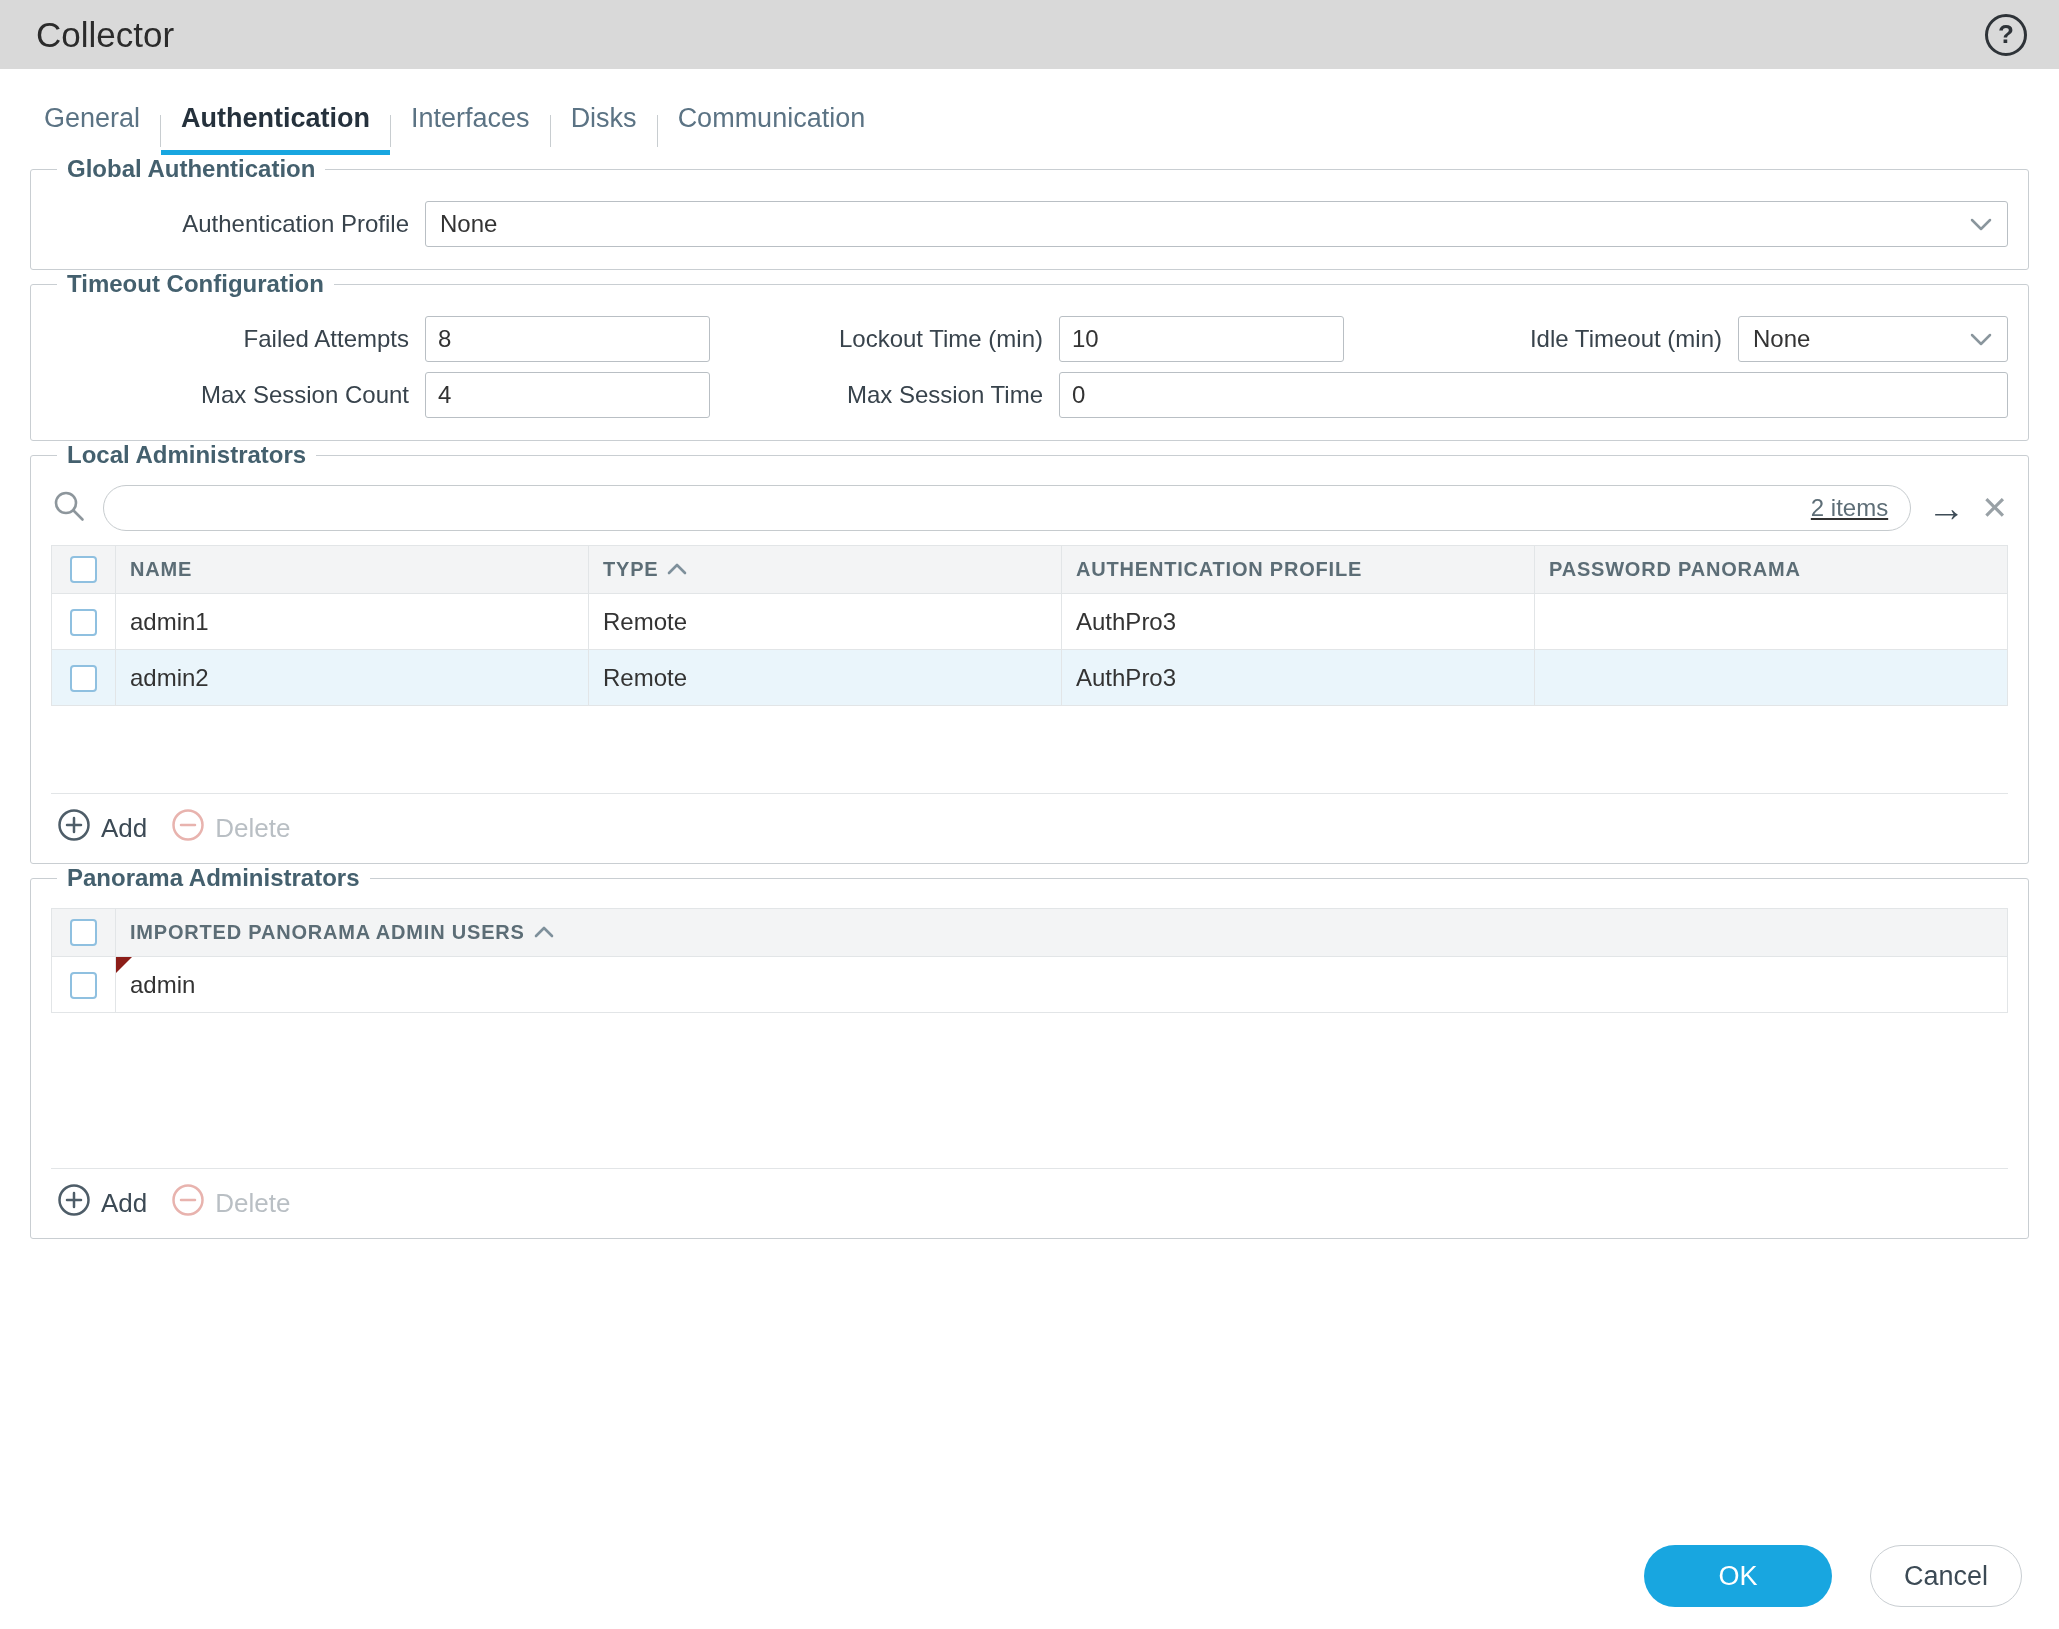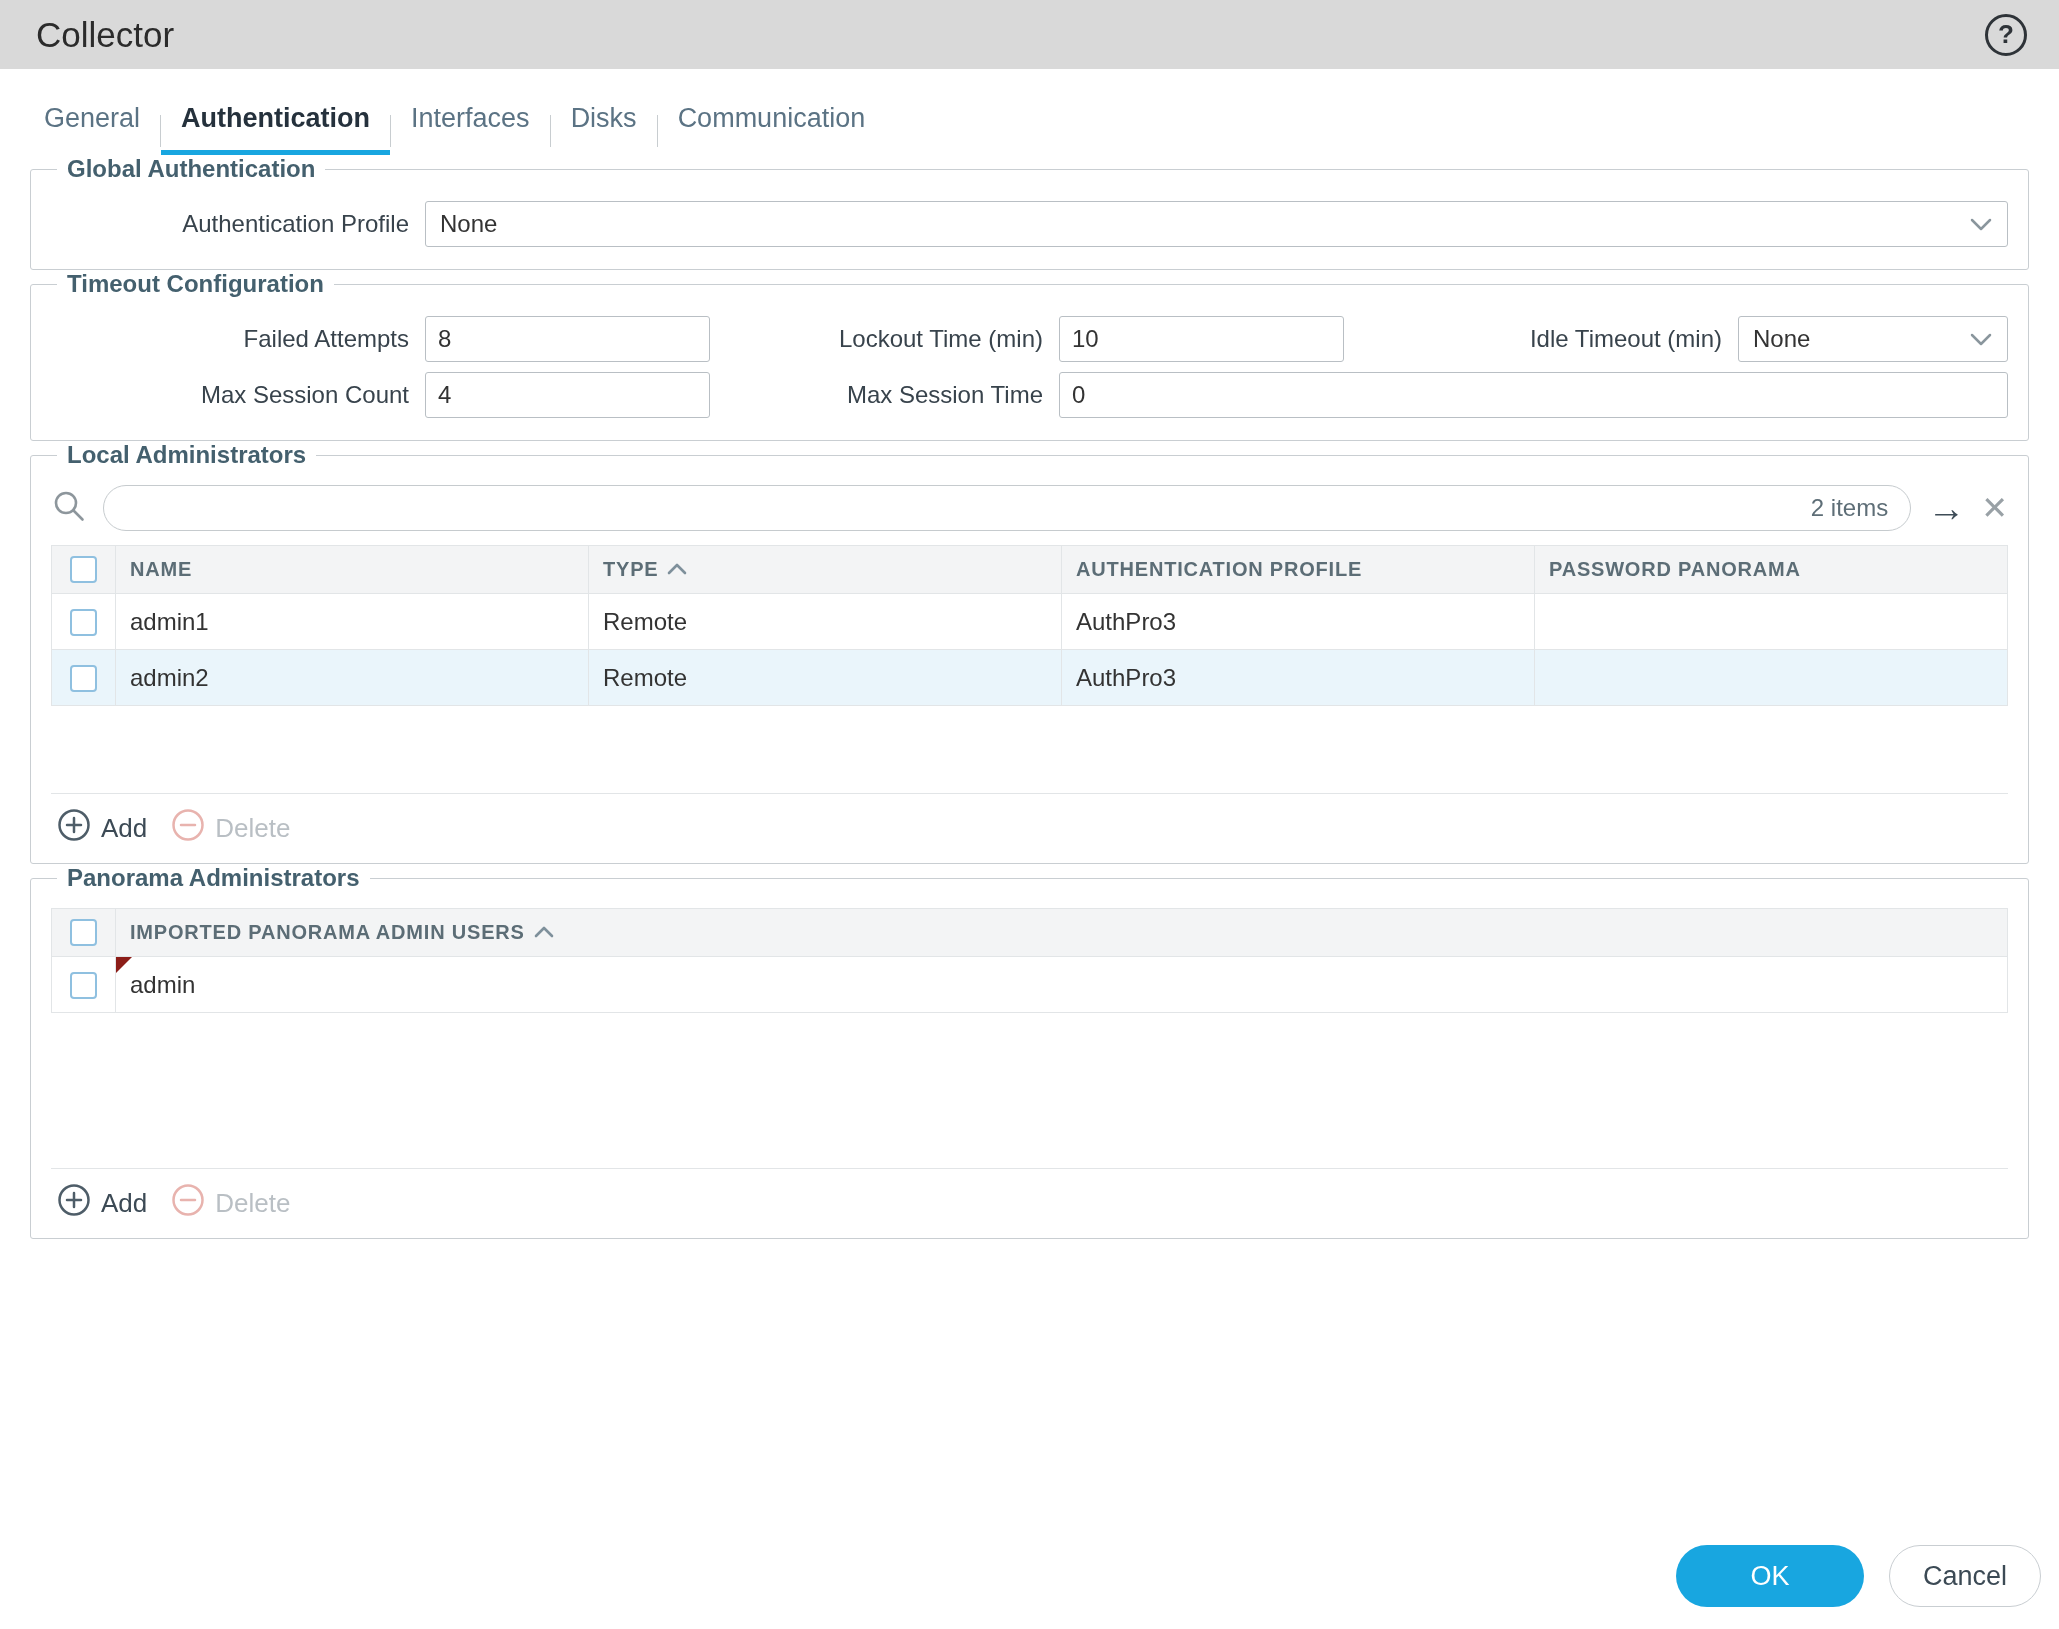"2 items" .search-pill { text-decoration: none -> underline }
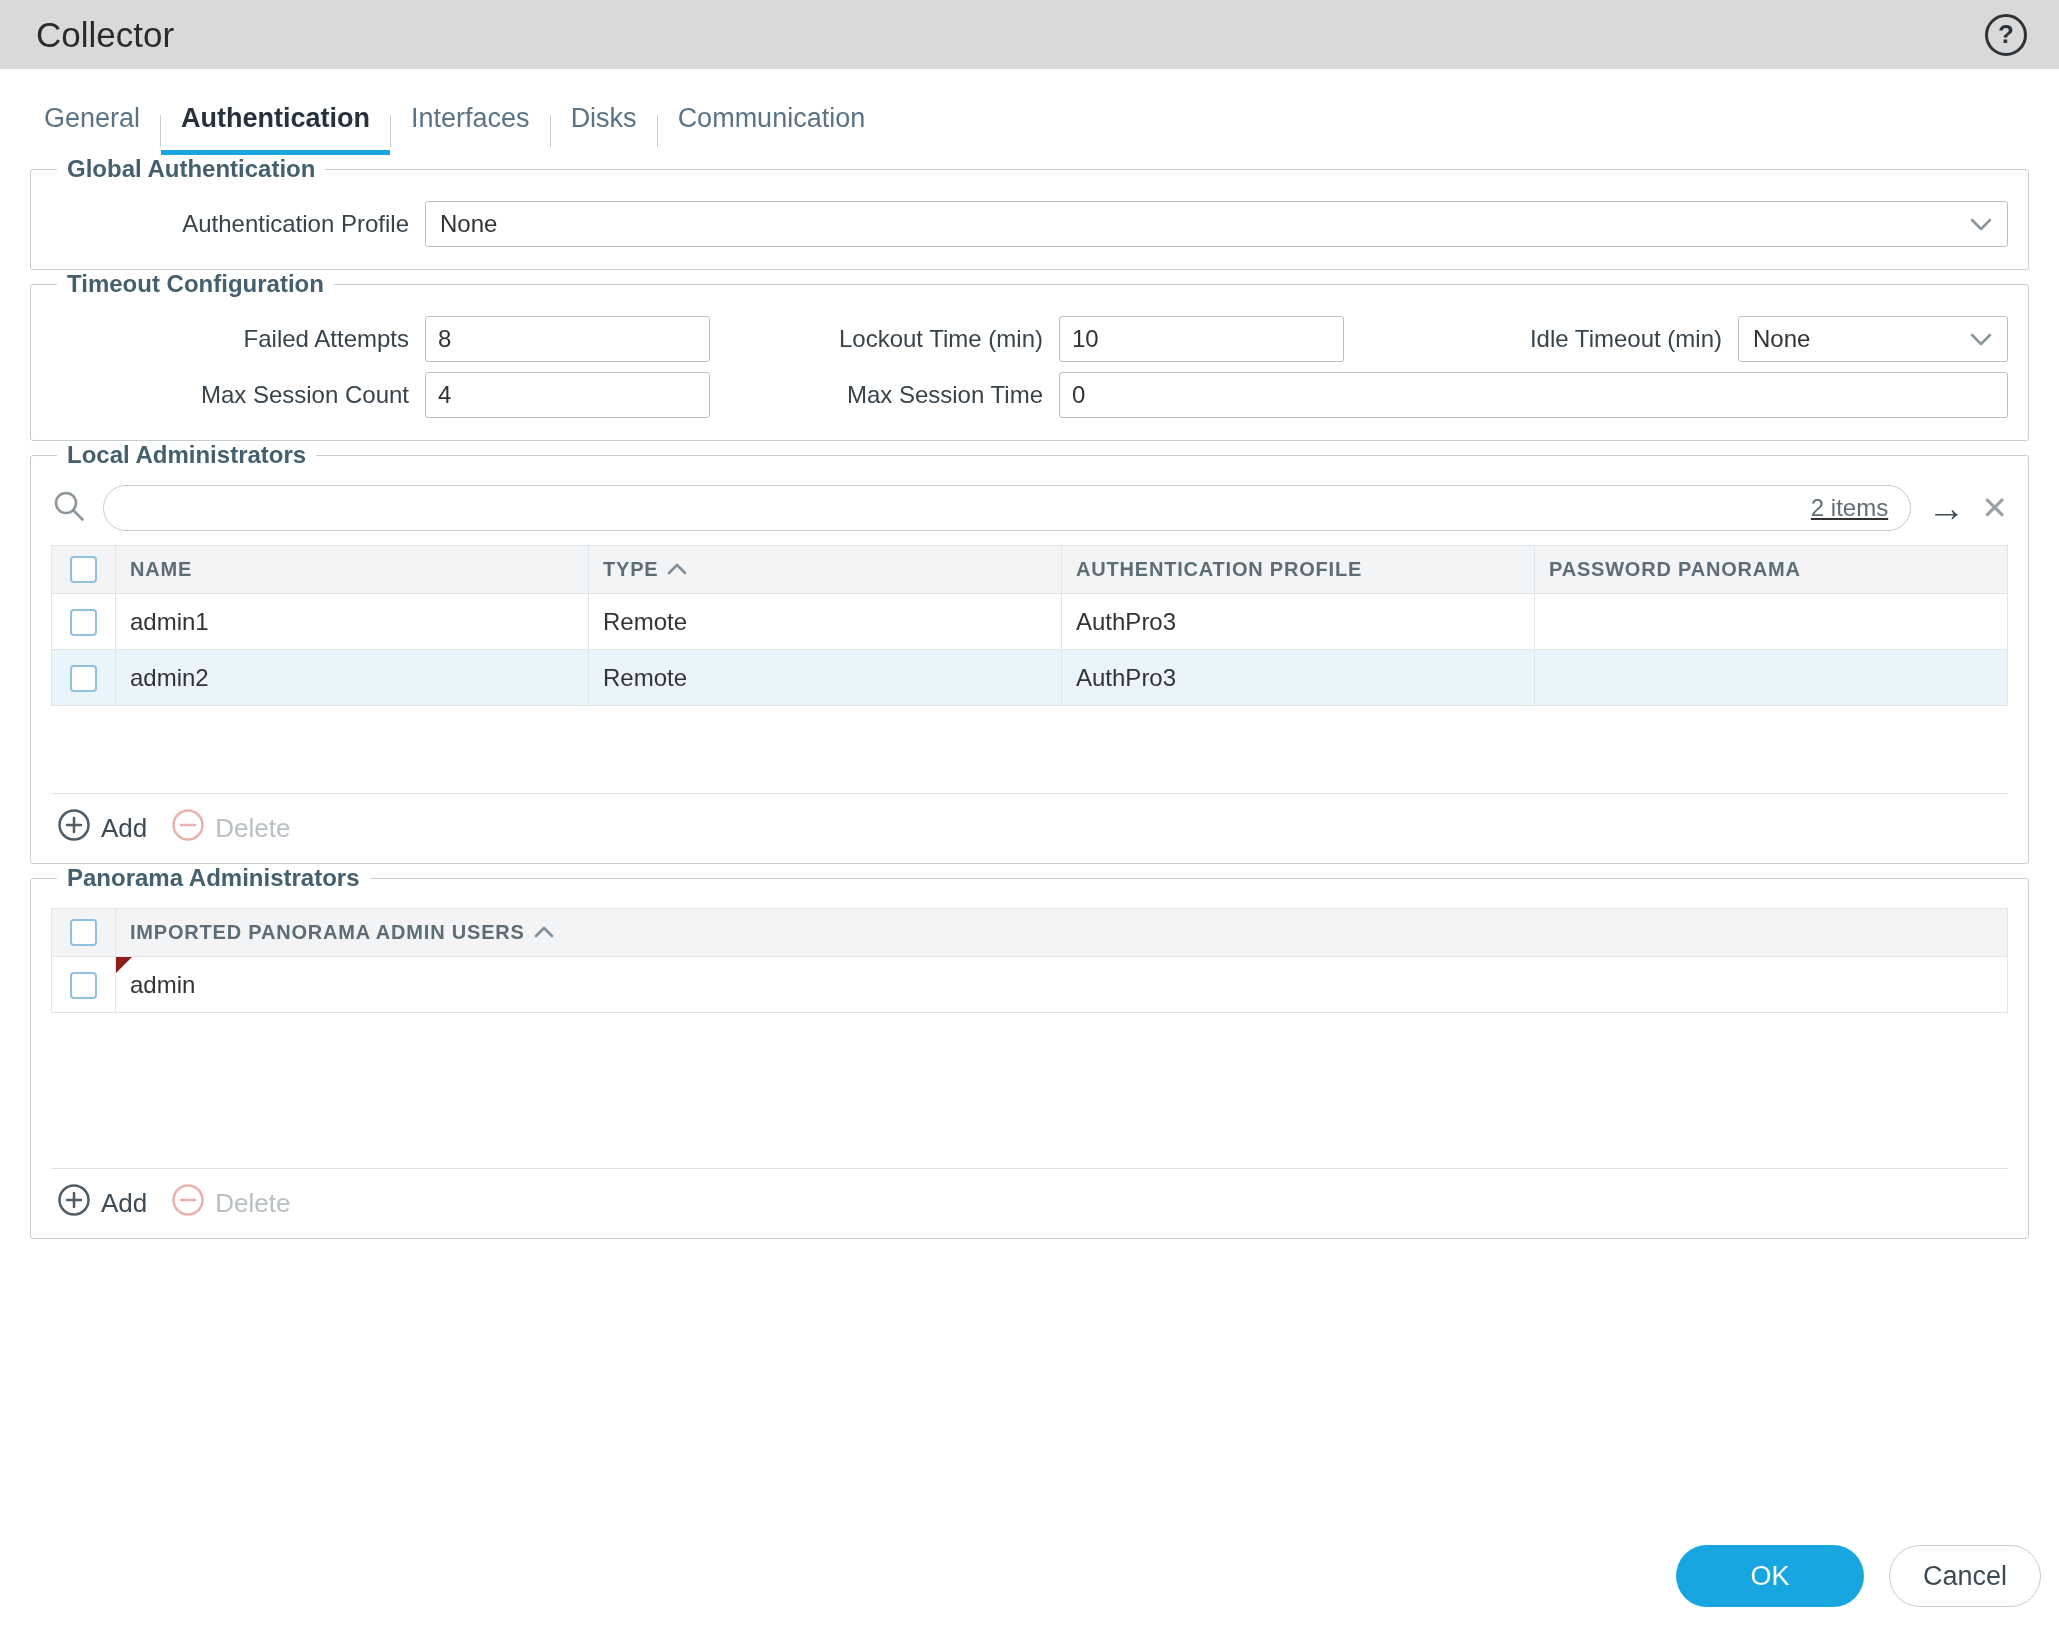"OK" .dialog-footer { gap: 25px -> 38px; right: 18px -> 37px }
